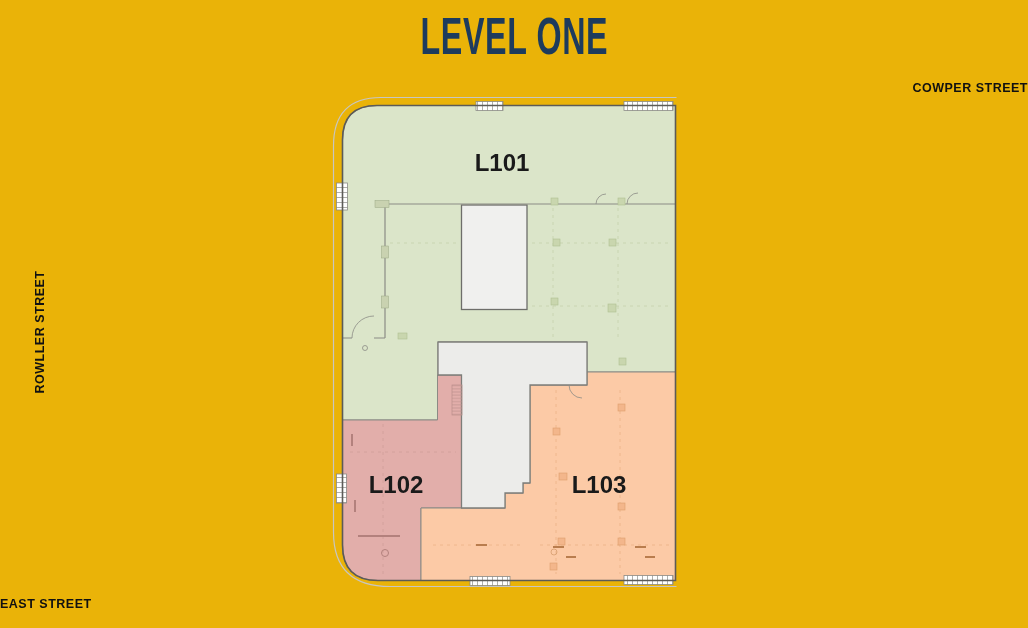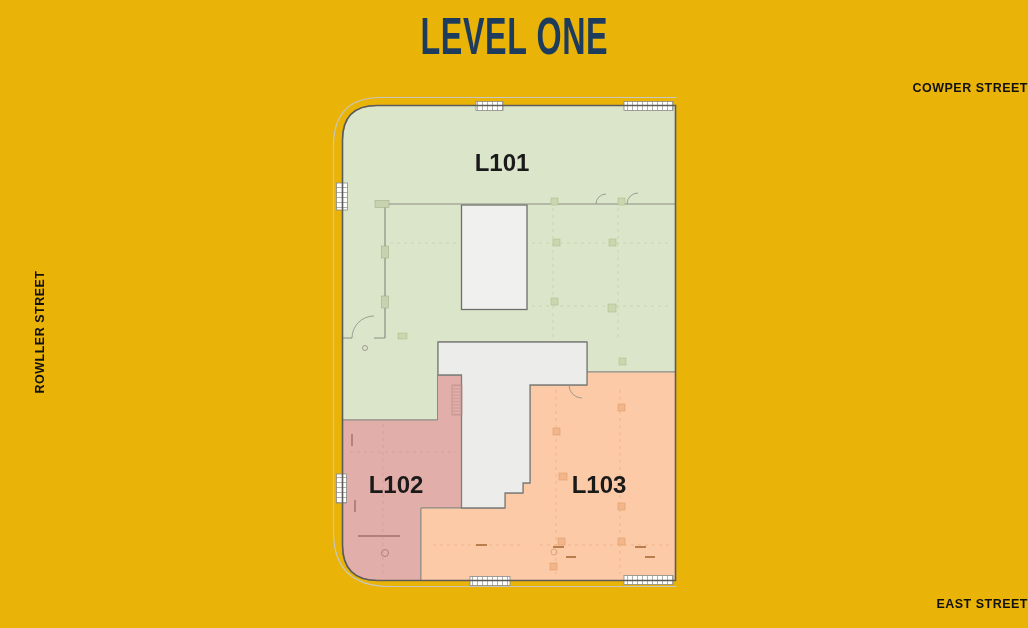"EAST STREET" .street-bottom { text-align: right -> left }
